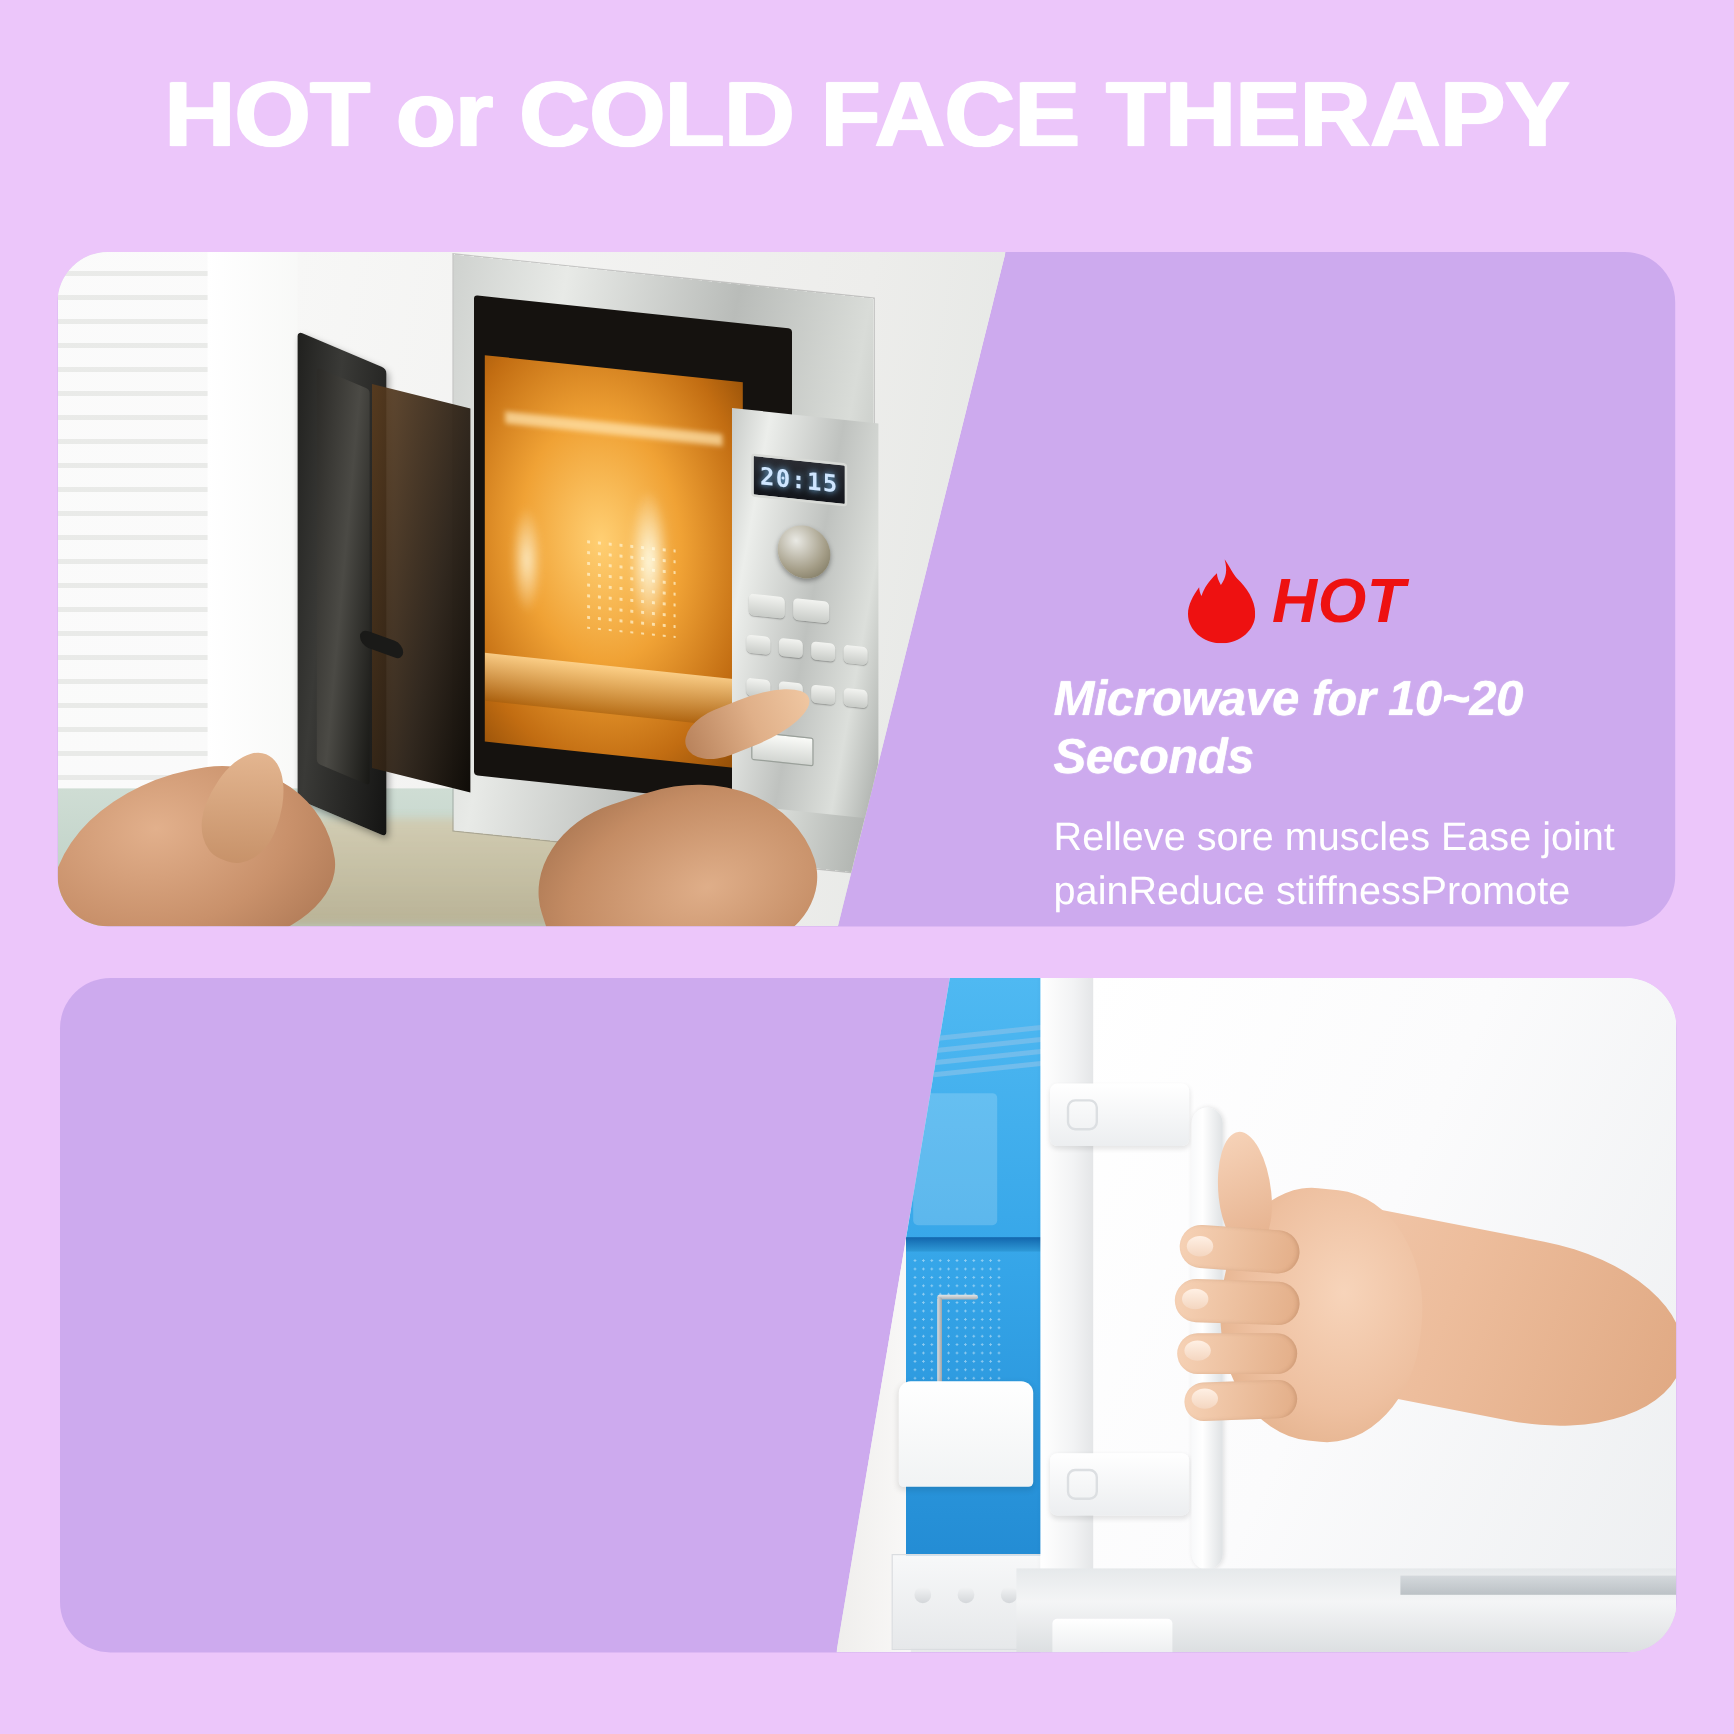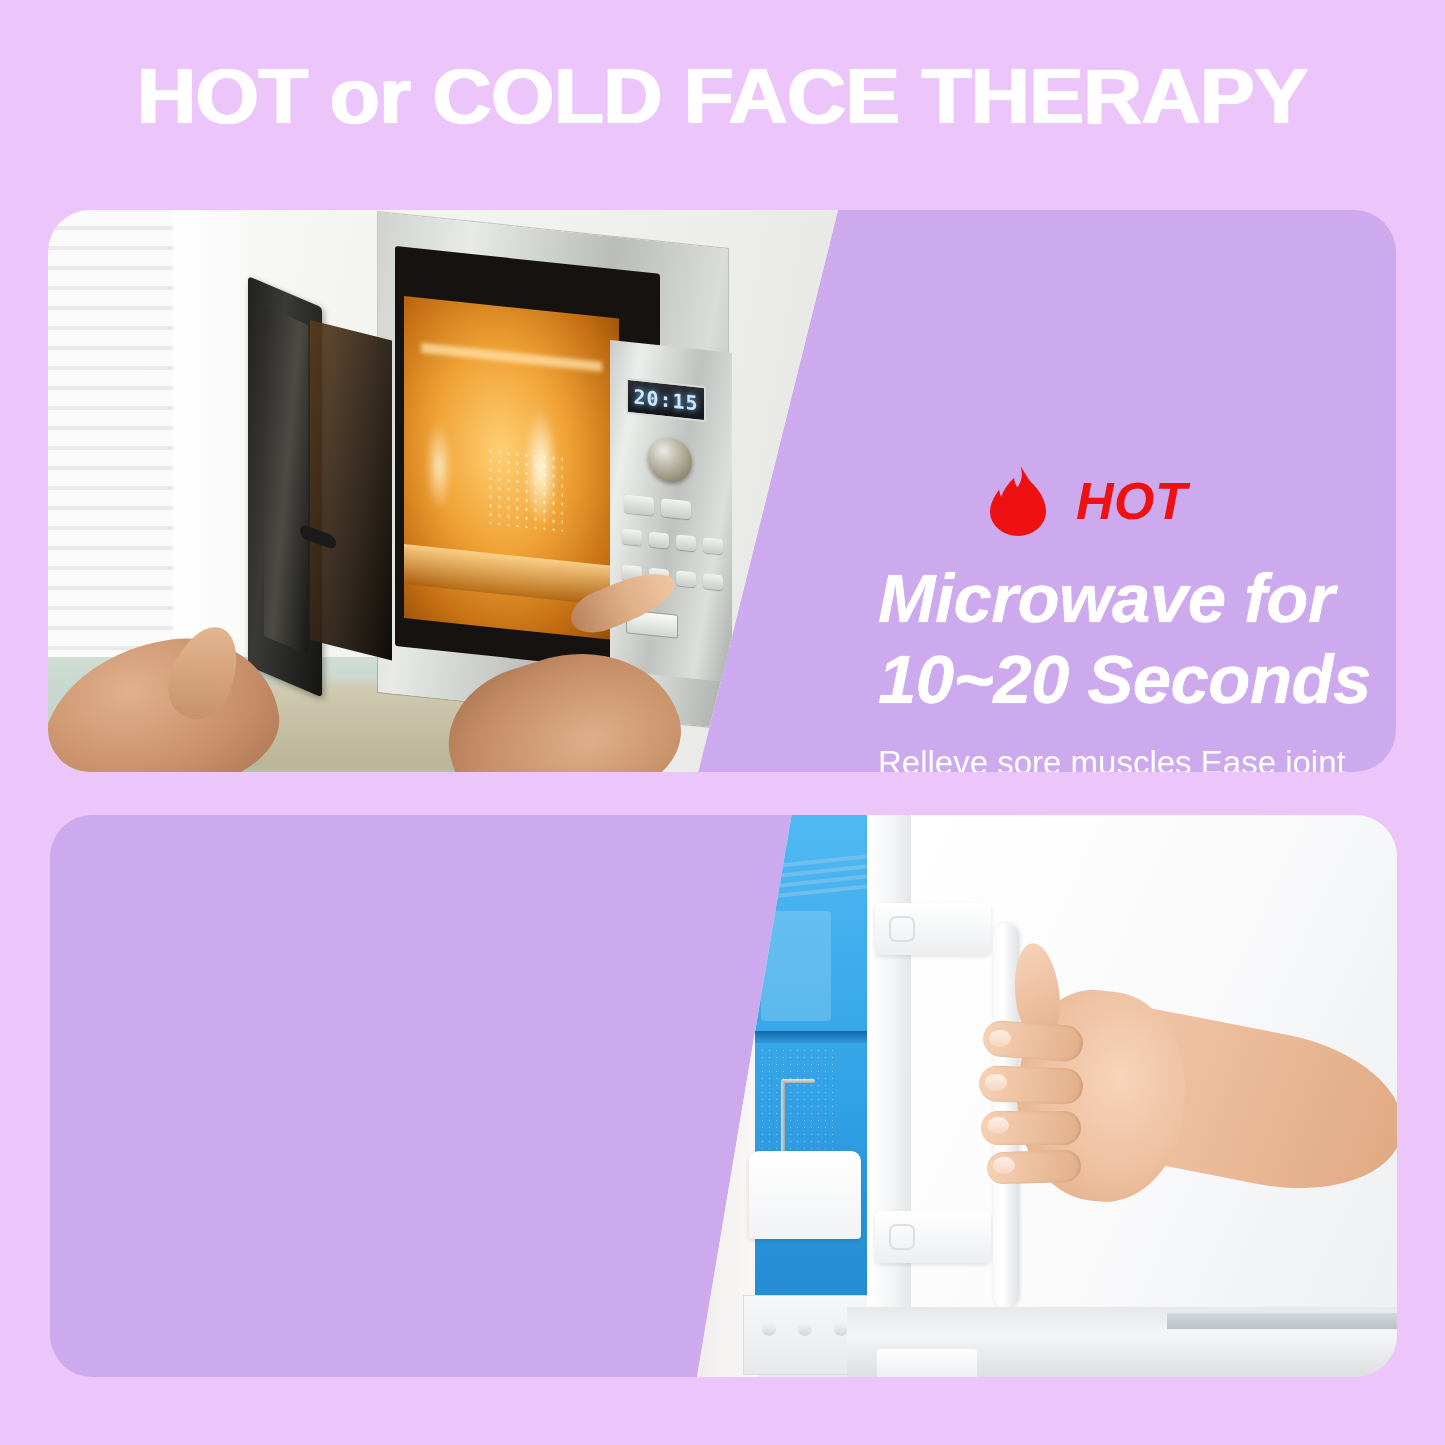"HOT" .badge { gap: 30px -> 14px }
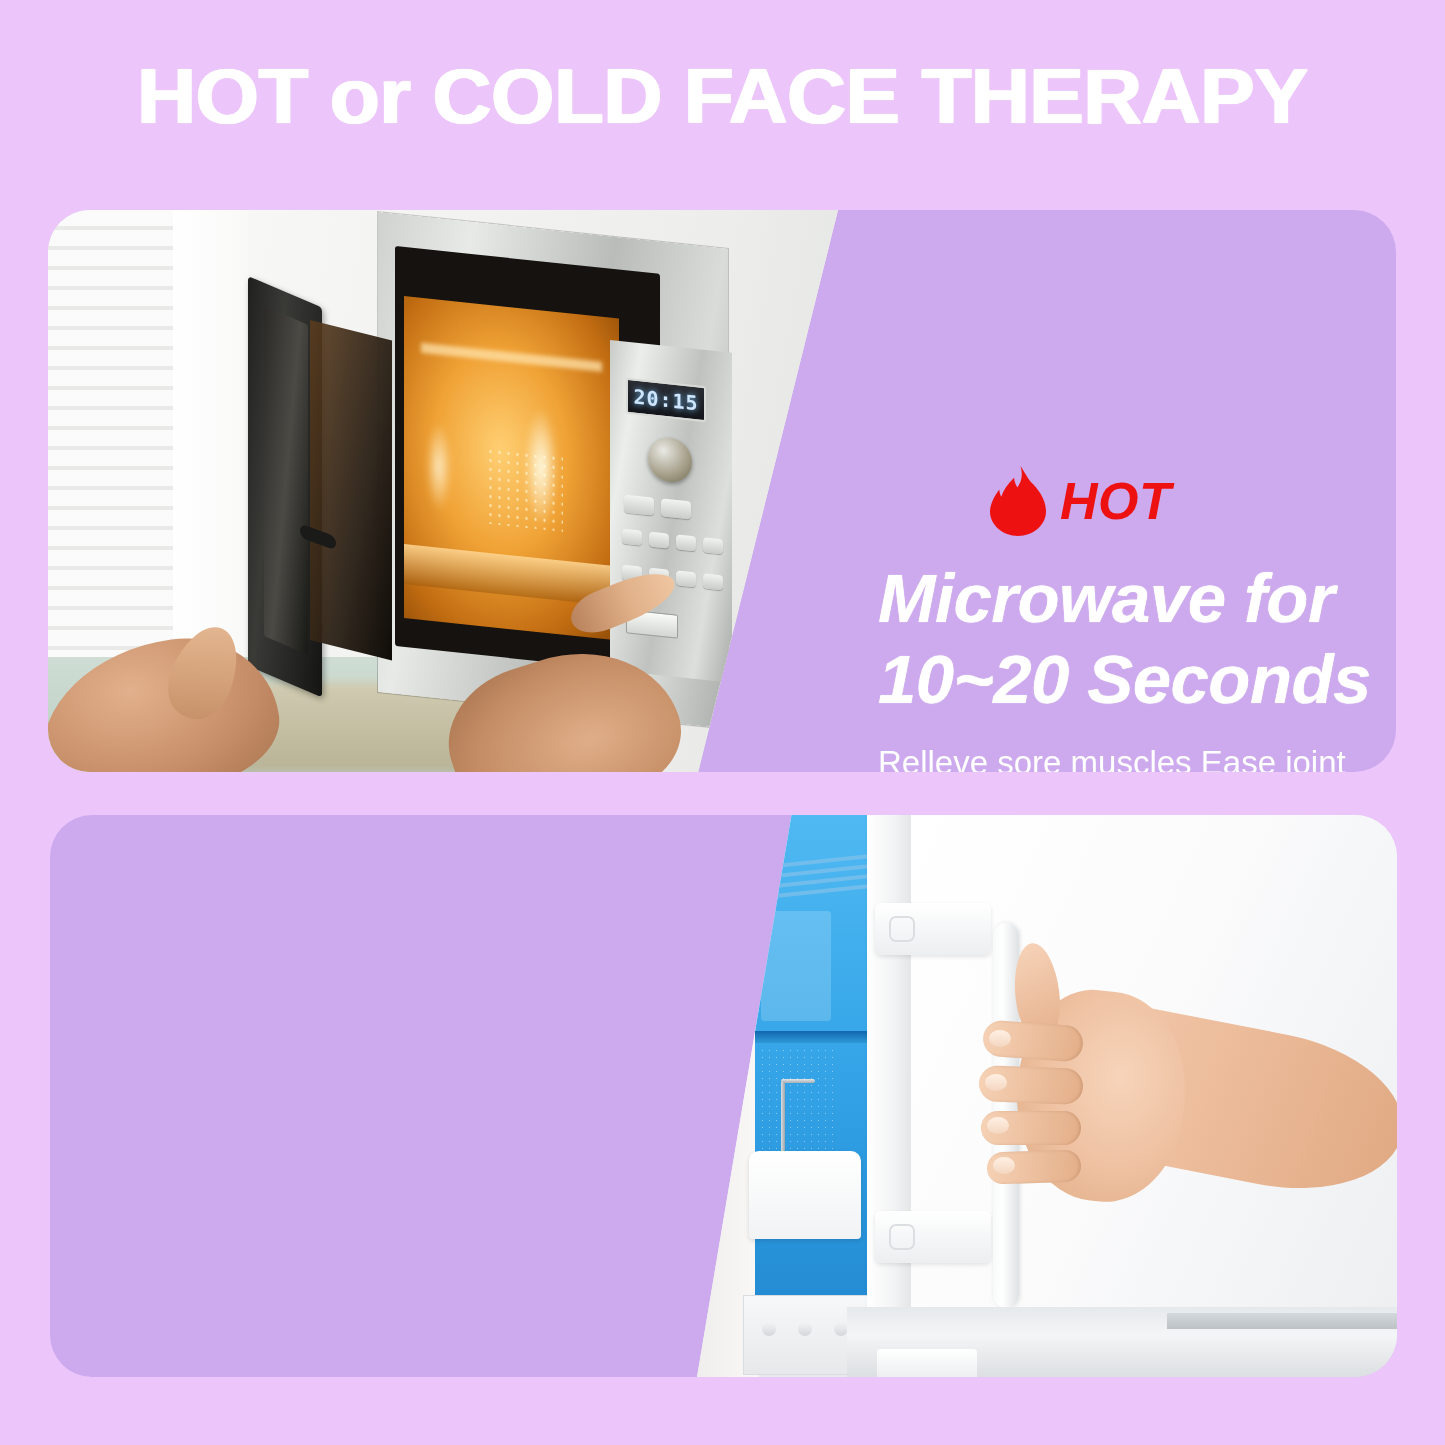"Microwave for 10~20 Seconds" .headline { font-size: 69px -> 41px }
